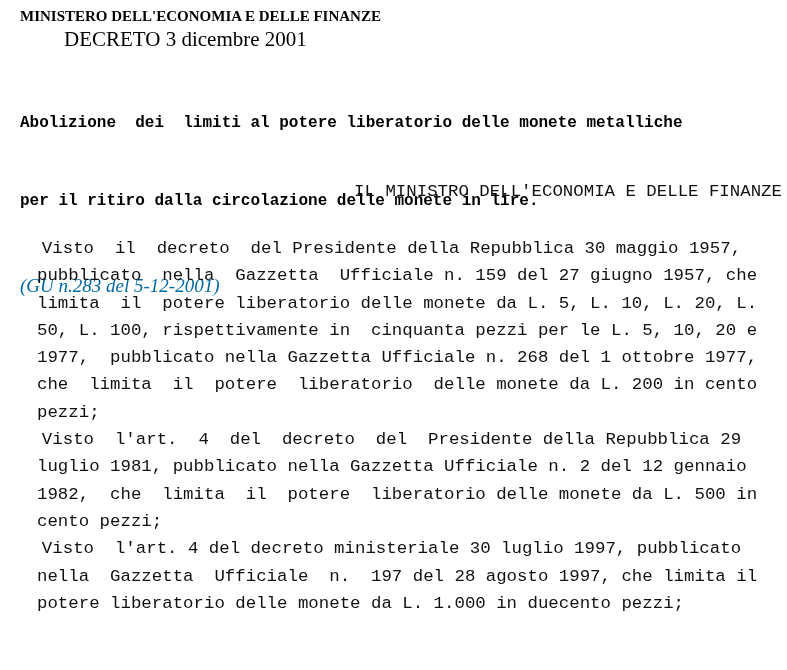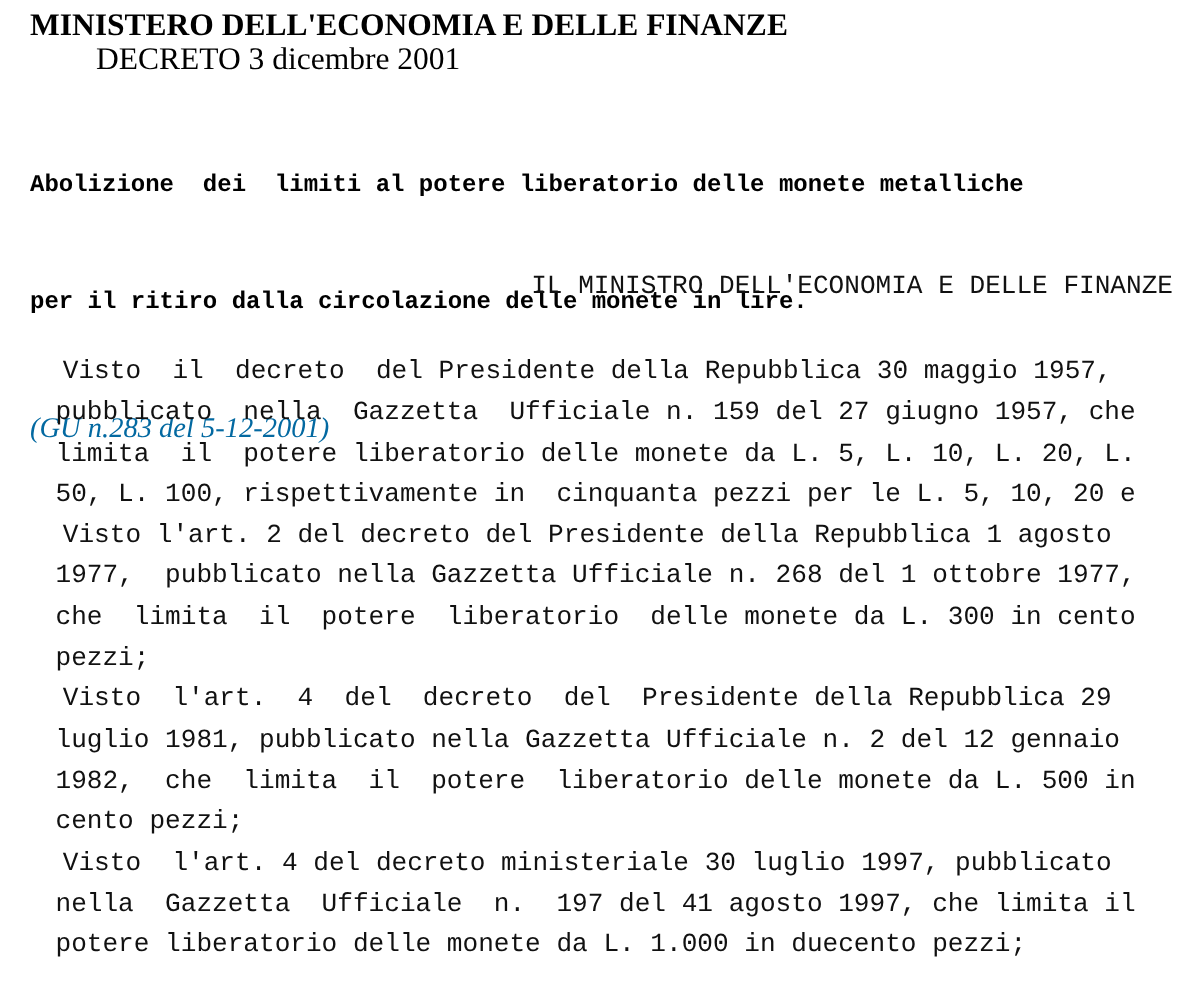"MINISTERO DELL'ECONOMIA E DELLE FINANZE" .ministry { font-size: 21px -> 15px }
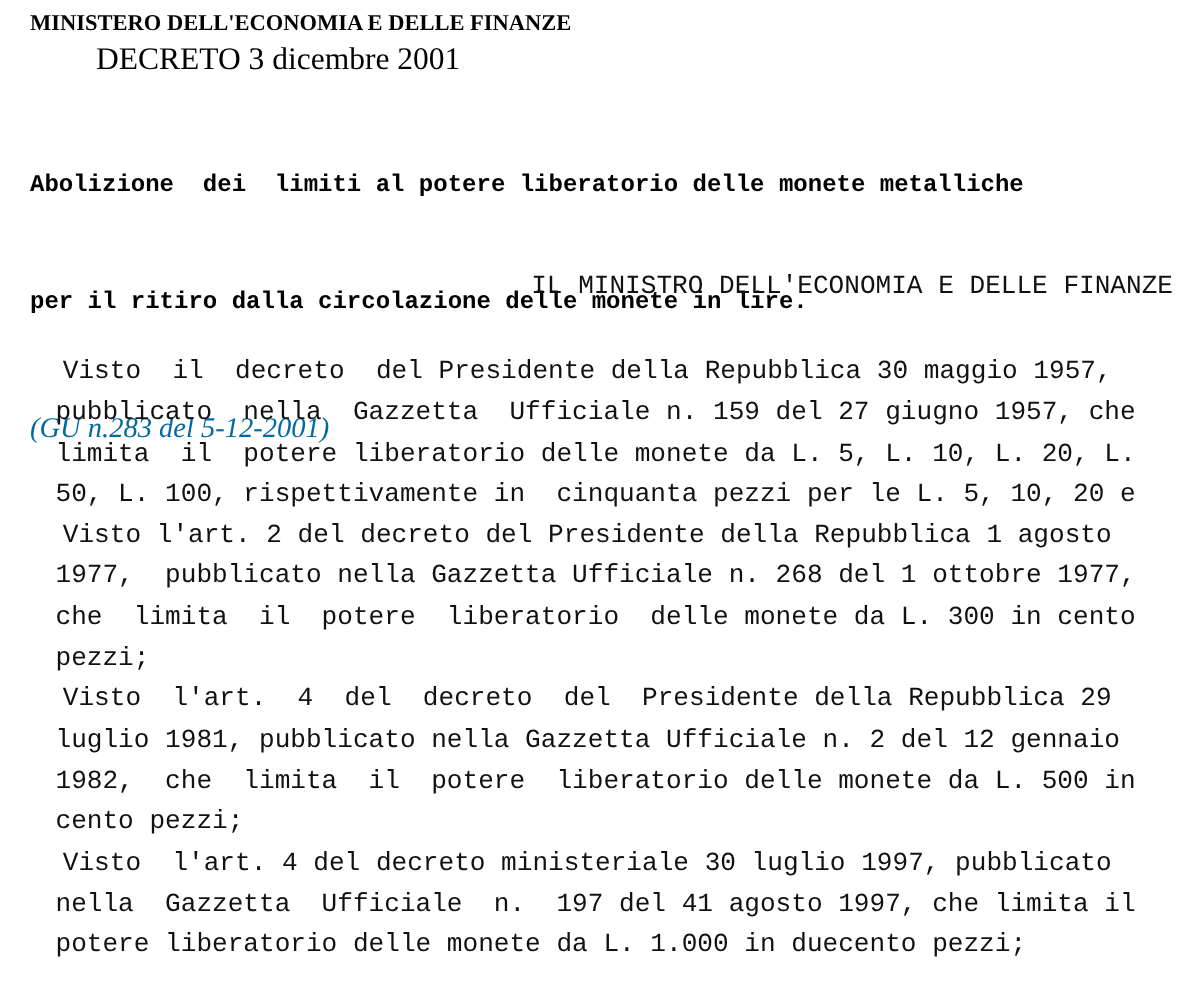"Visto l'art. 2 del decreto" div.line { html: <div> Visto l'art. 2 del decreto del Presidente della Repubblica 1 agosto</div> -> none }
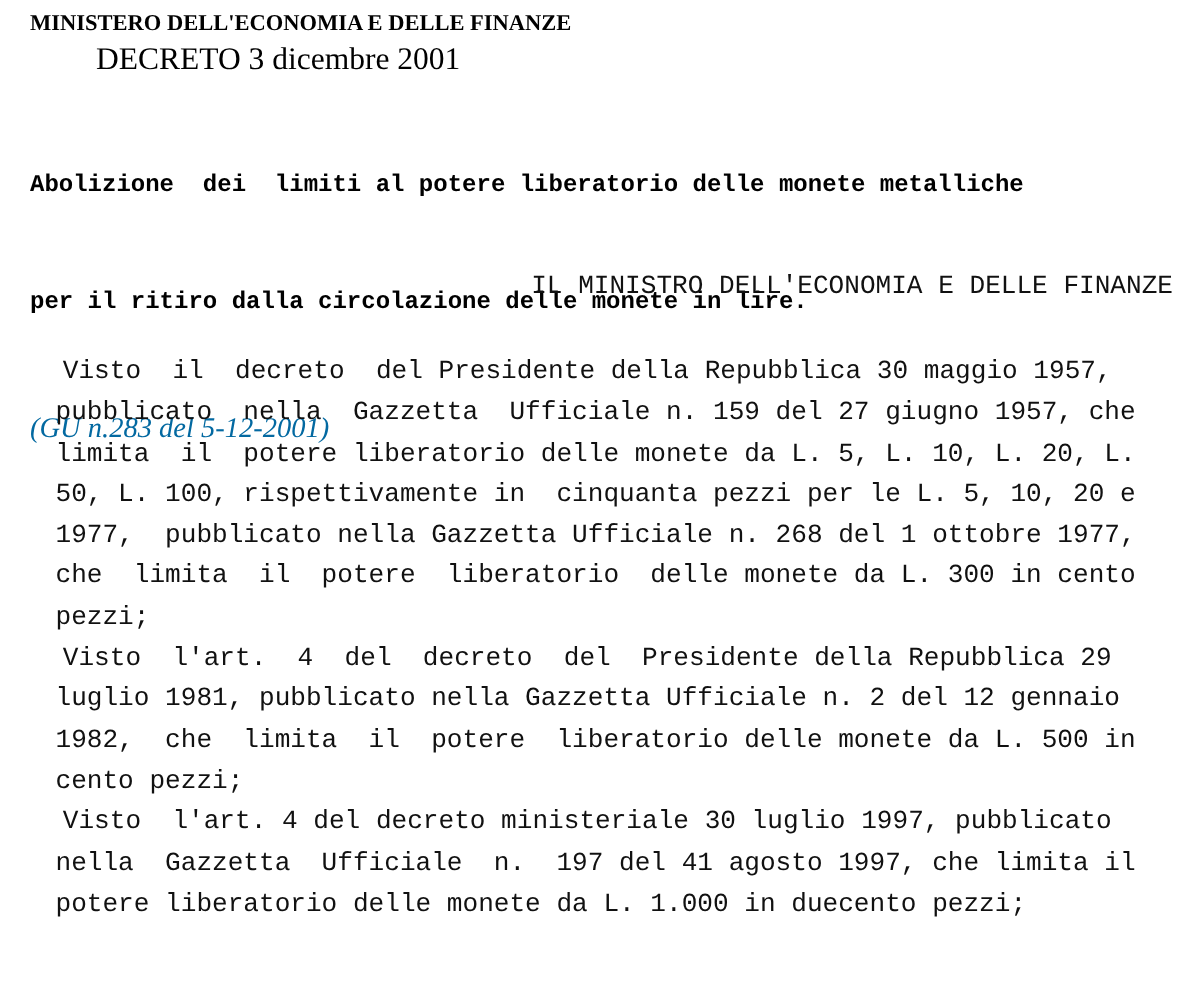"che limita il potere liberatorio" div.line { text: 300 -> 200 }
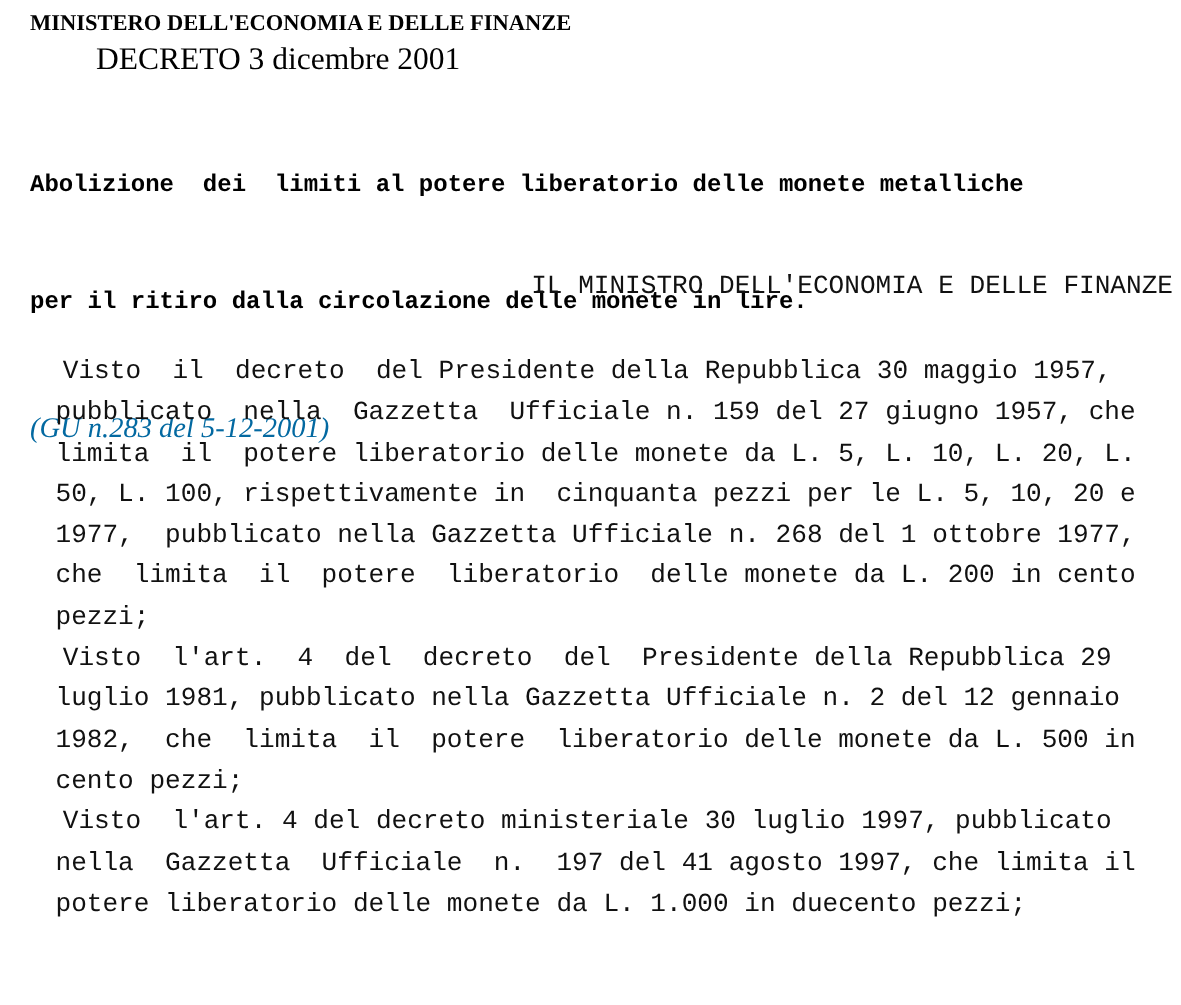"nella Gazzetta Ufficiale n. 197" div.line { text: 41 -> 28 }
